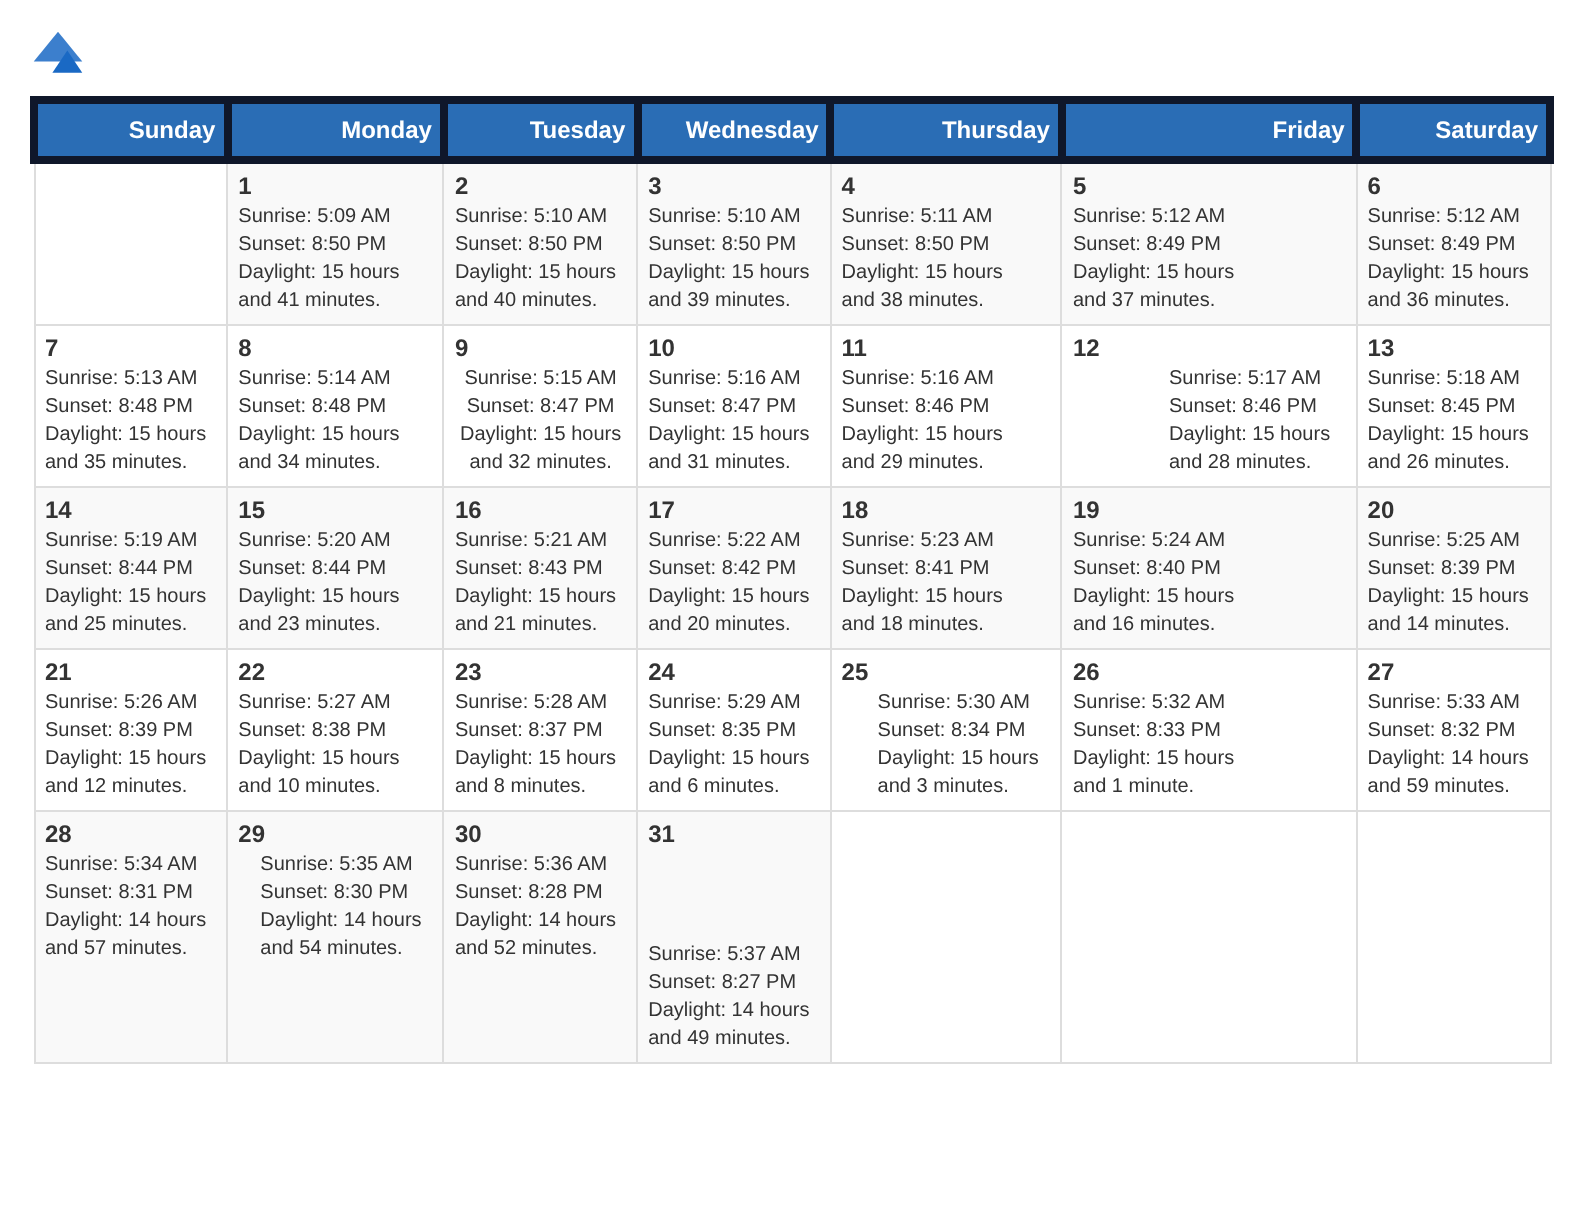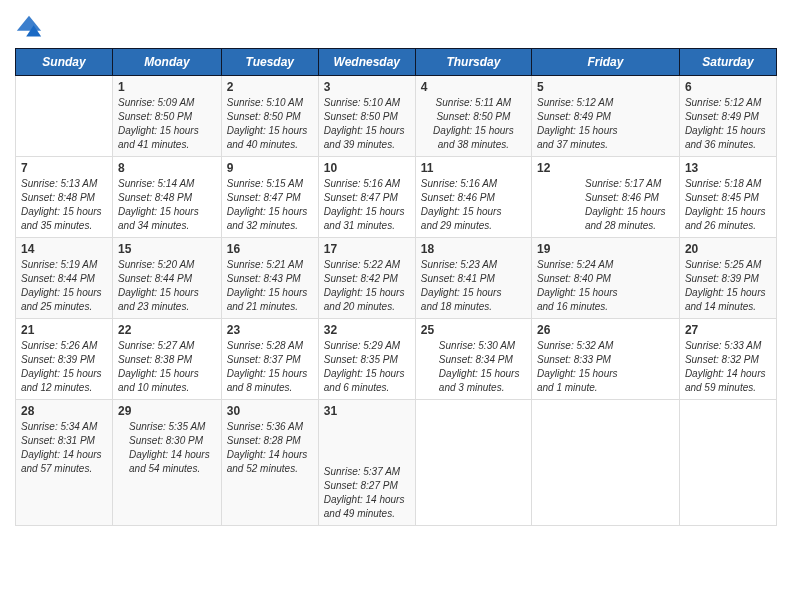"Sunday" thead tr th { border: 1px solid #0f172a -> 4px solid #0f172a; font-style: italic -> none; text-align: center -> right }
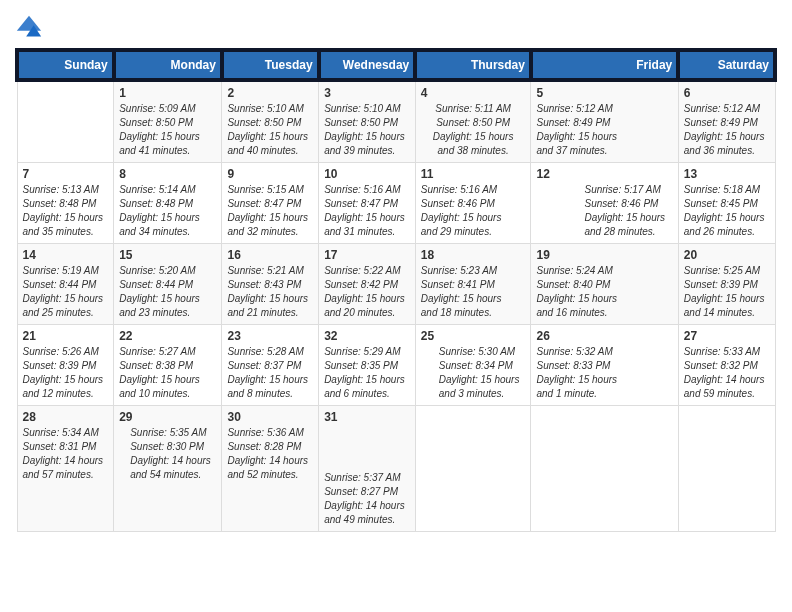"Sunrise: 5:09 AM" .day-info { font-style: italic -> none }
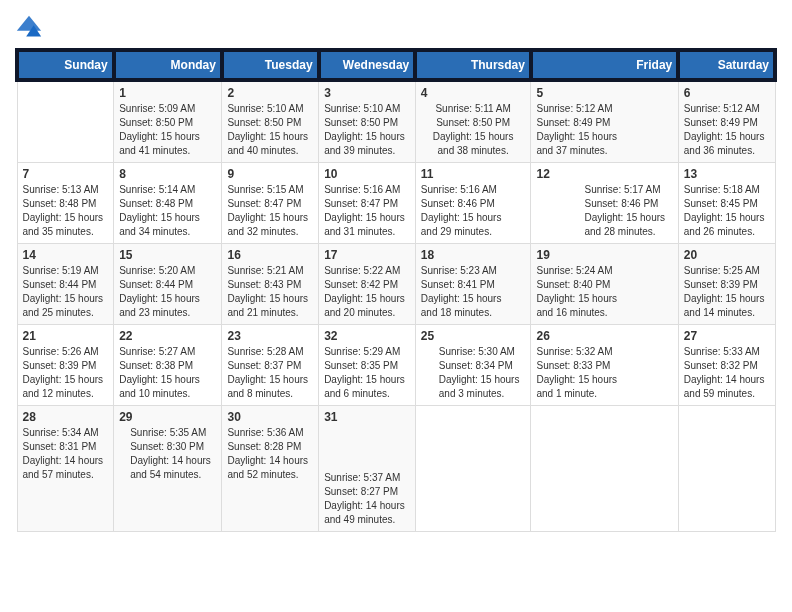"Sunrise: 5:11 AM" div.day-info { text-align: center -> none }
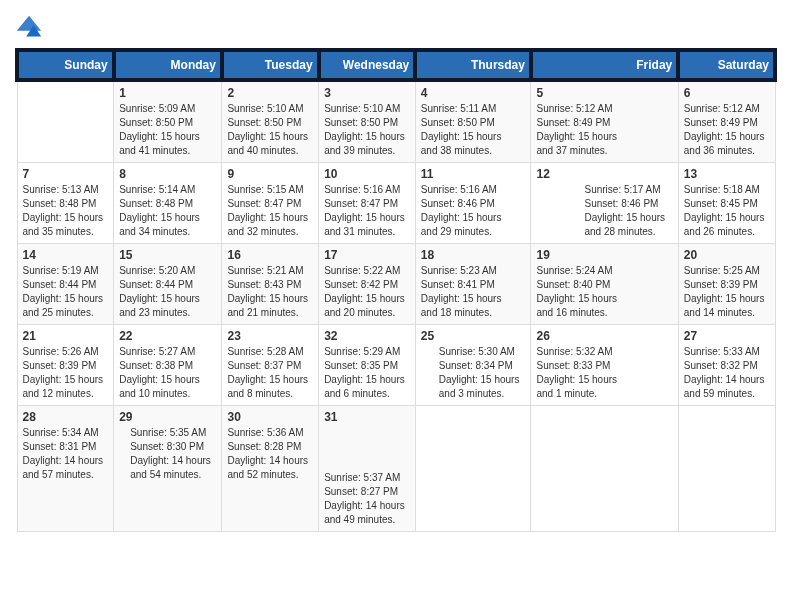"Sunrise: 5:15 AM" div.day-info { text-align: none -> center }
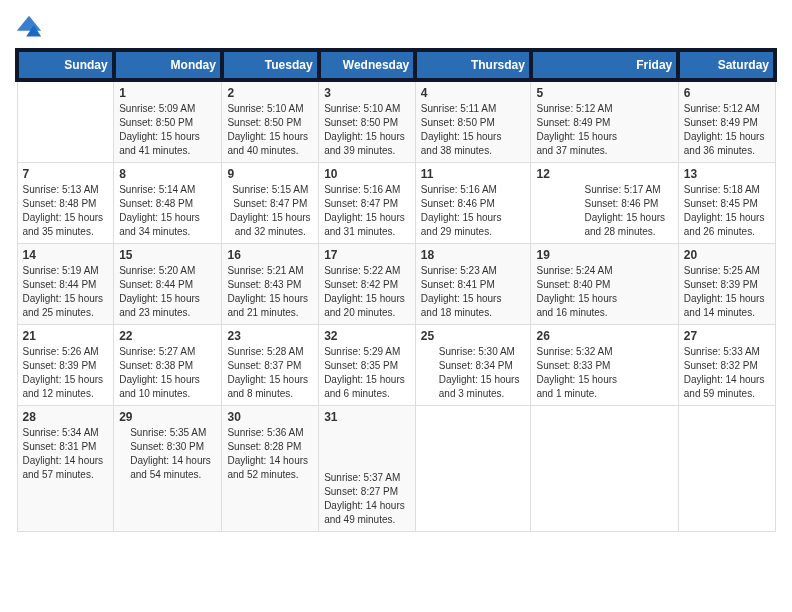"32" span.day-number { text: 32 -> 24 }
